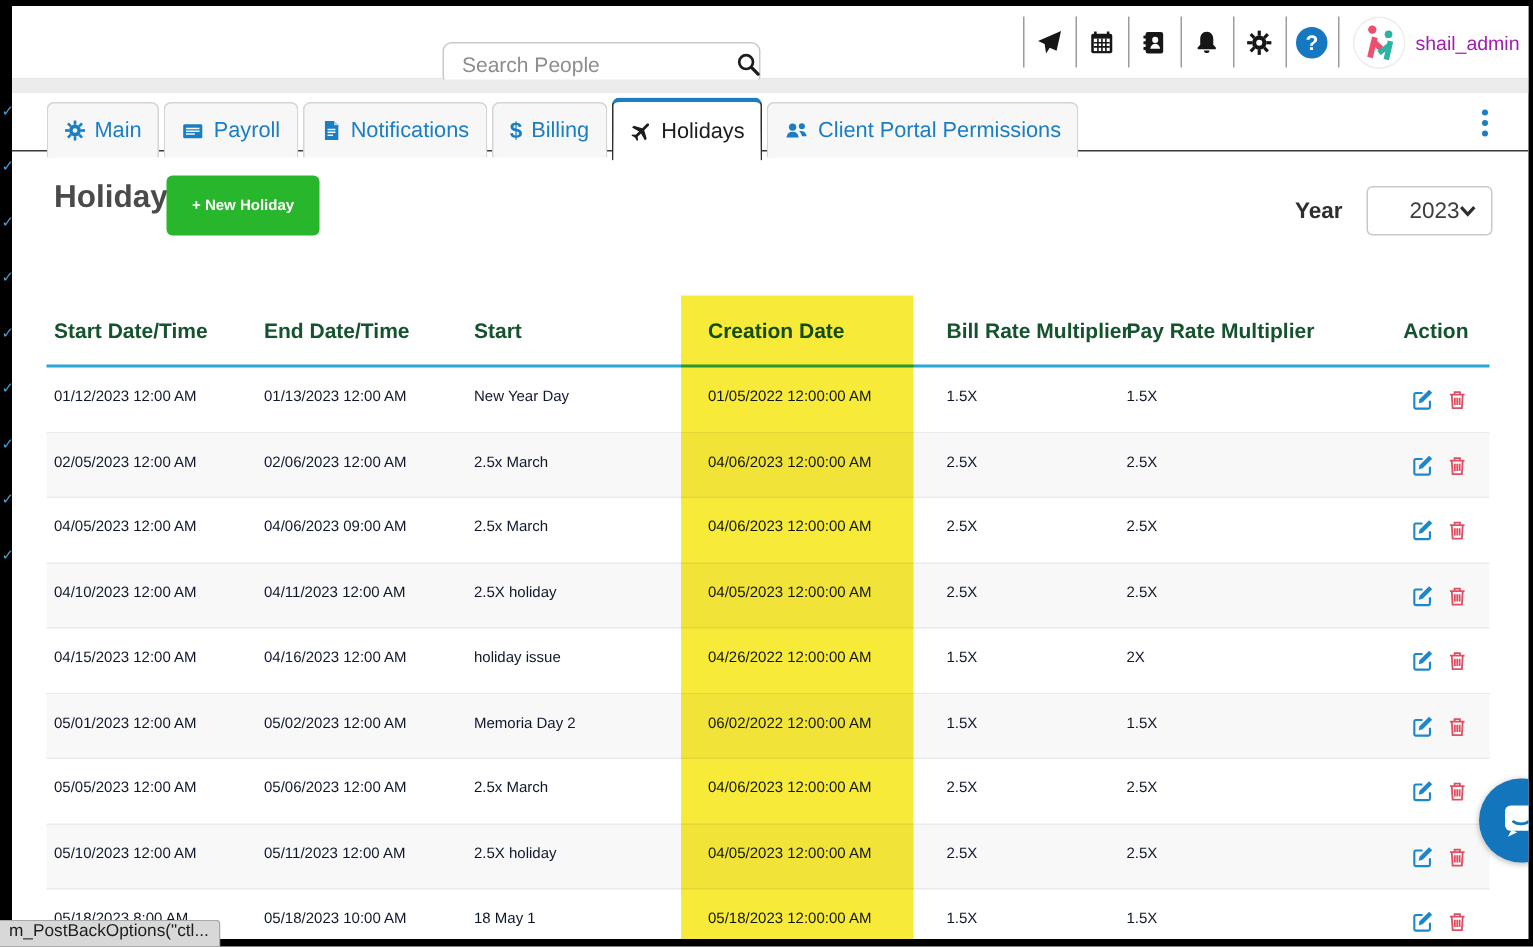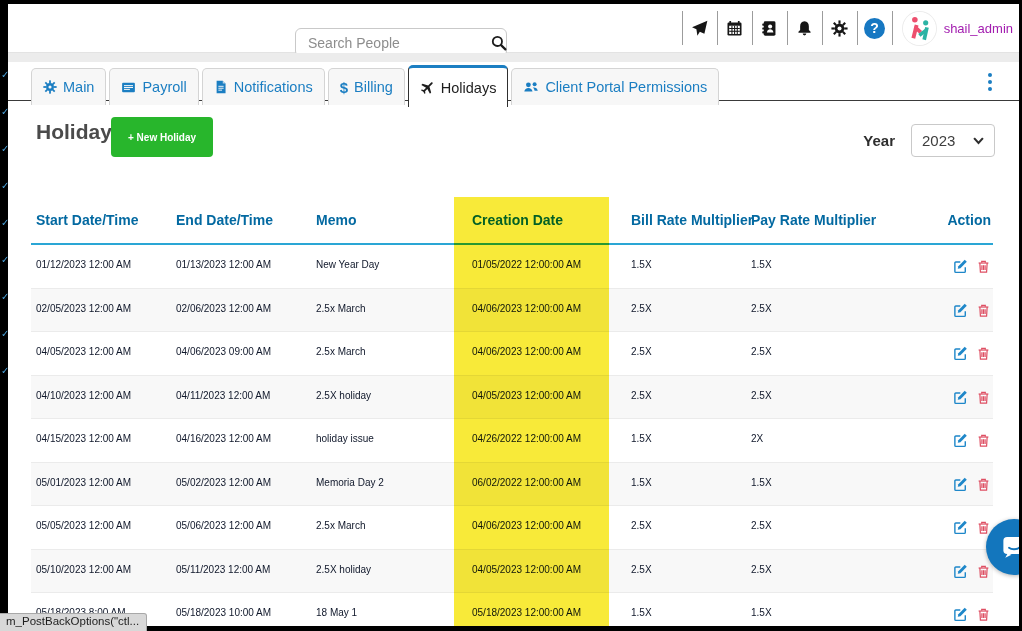"2023" .year-select .val { text-align: left -> right }
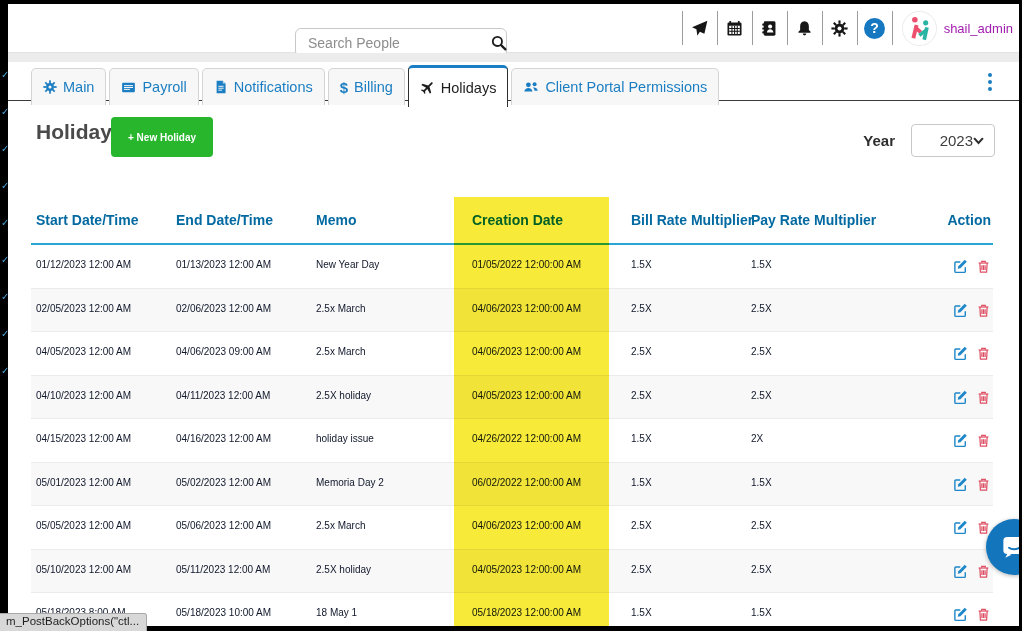"Start Date/Time" .thead { color: #0369a1 -> #14532d }
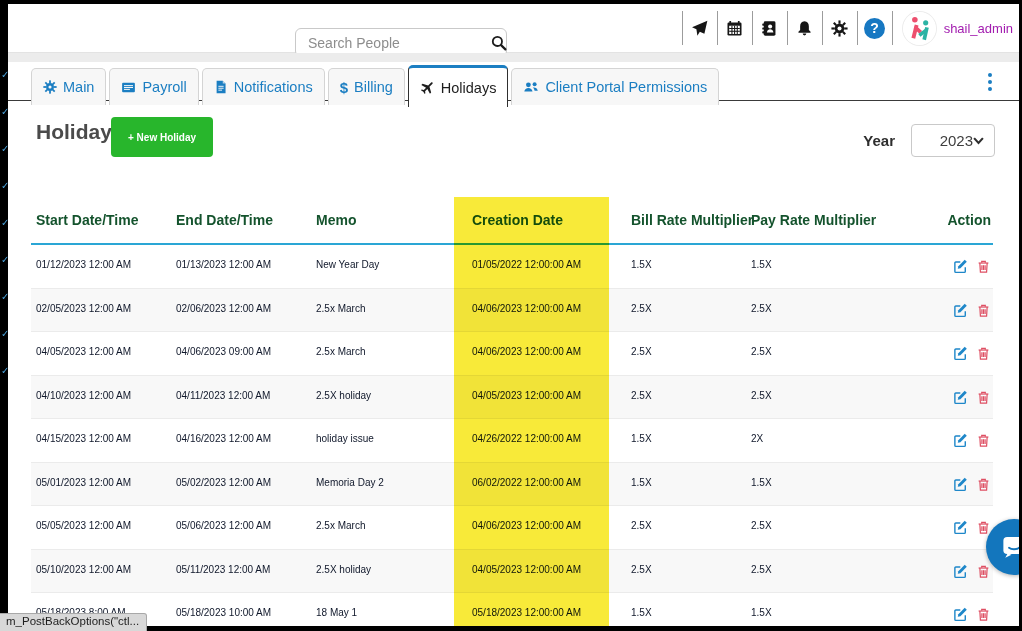"Memo" span.cell { text: Memo -> Start }
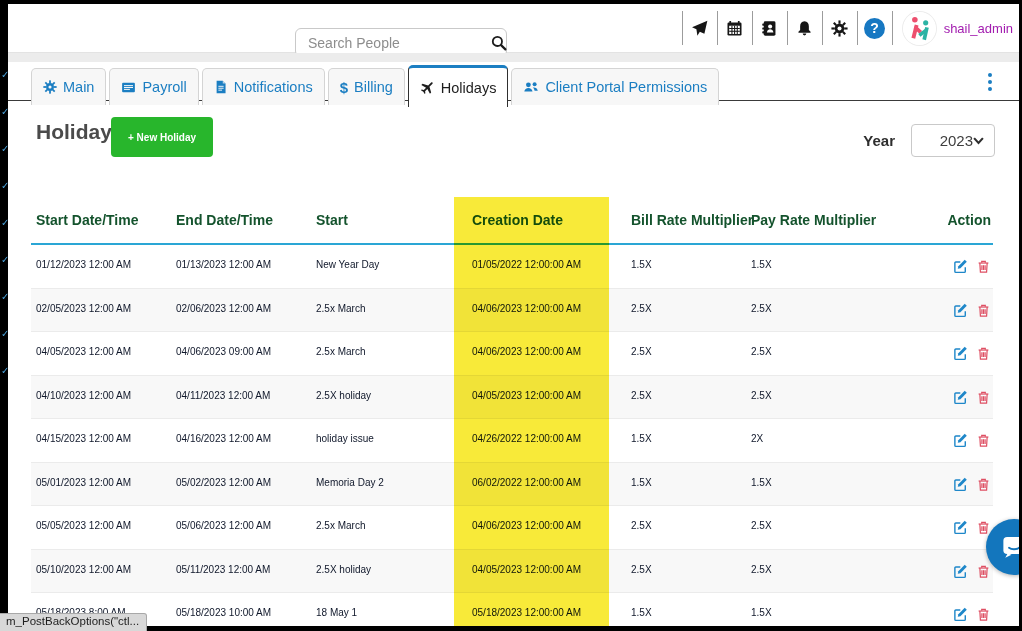"Action" .col-action { right: 2px -> 14px }
